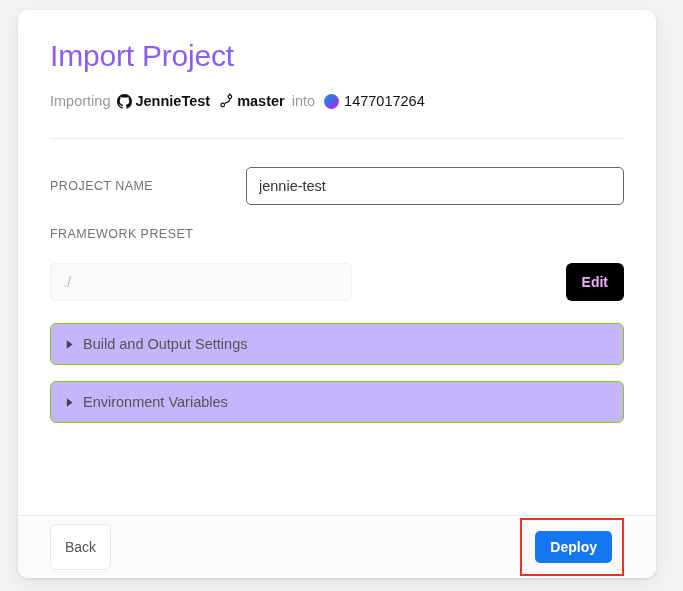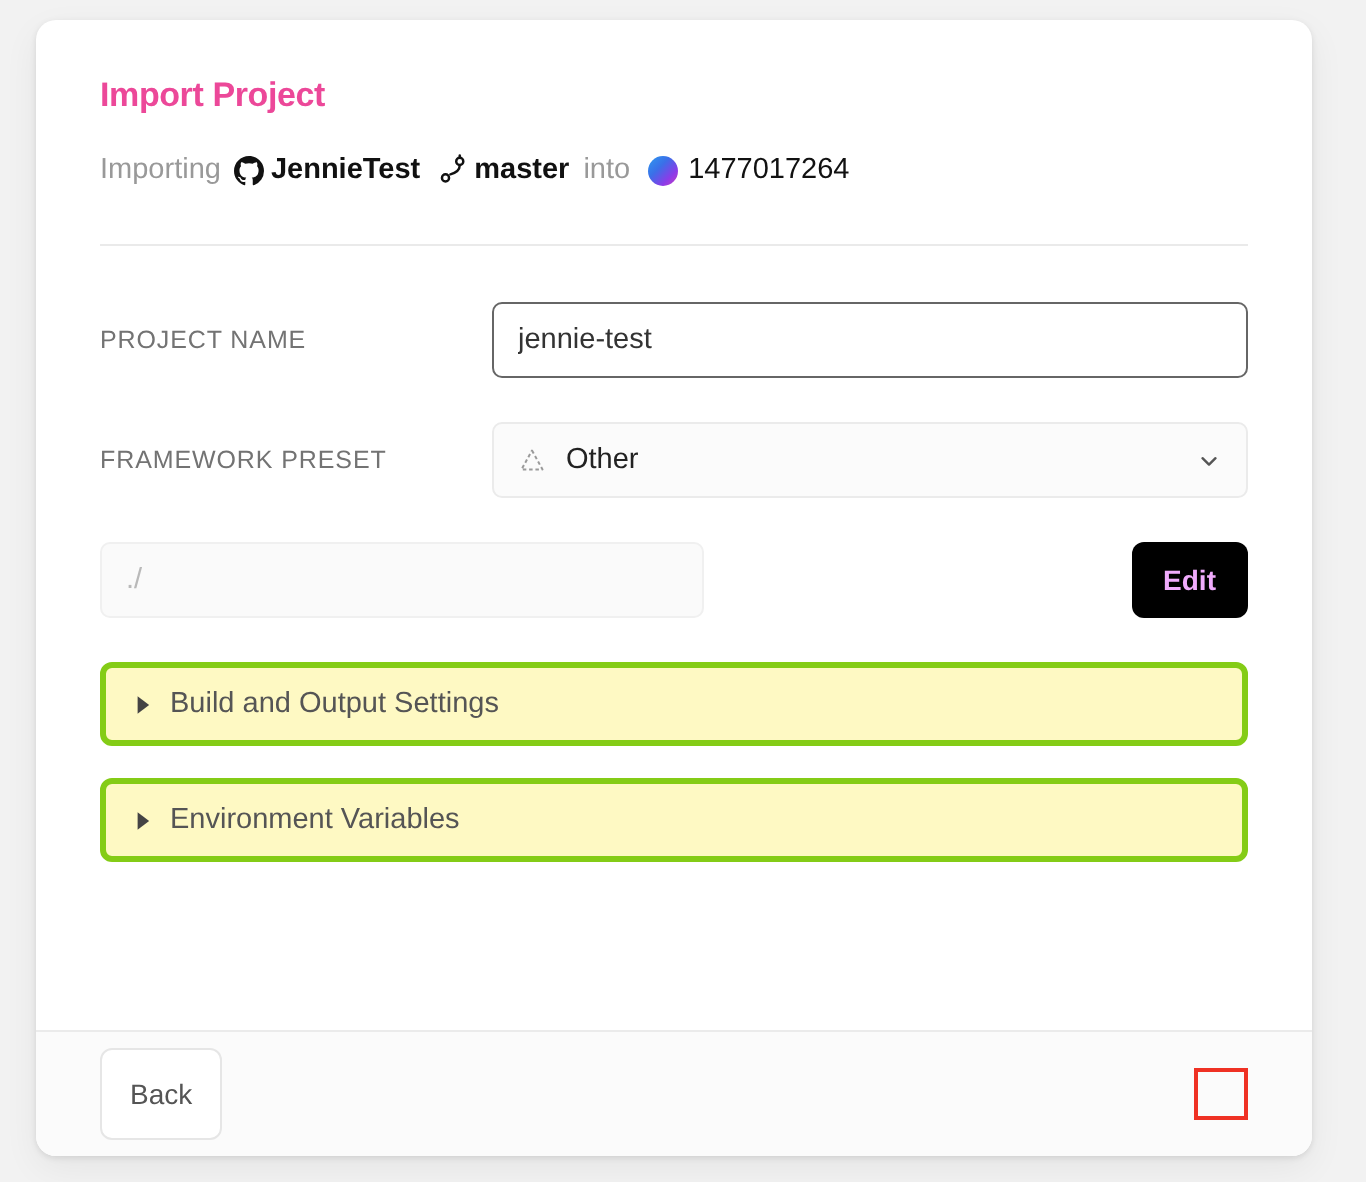"Import Project" .page-title { color: #ec4899 -> #8b5cf6; font-size: 17px -> 30px; font-weight: bold -> normal }
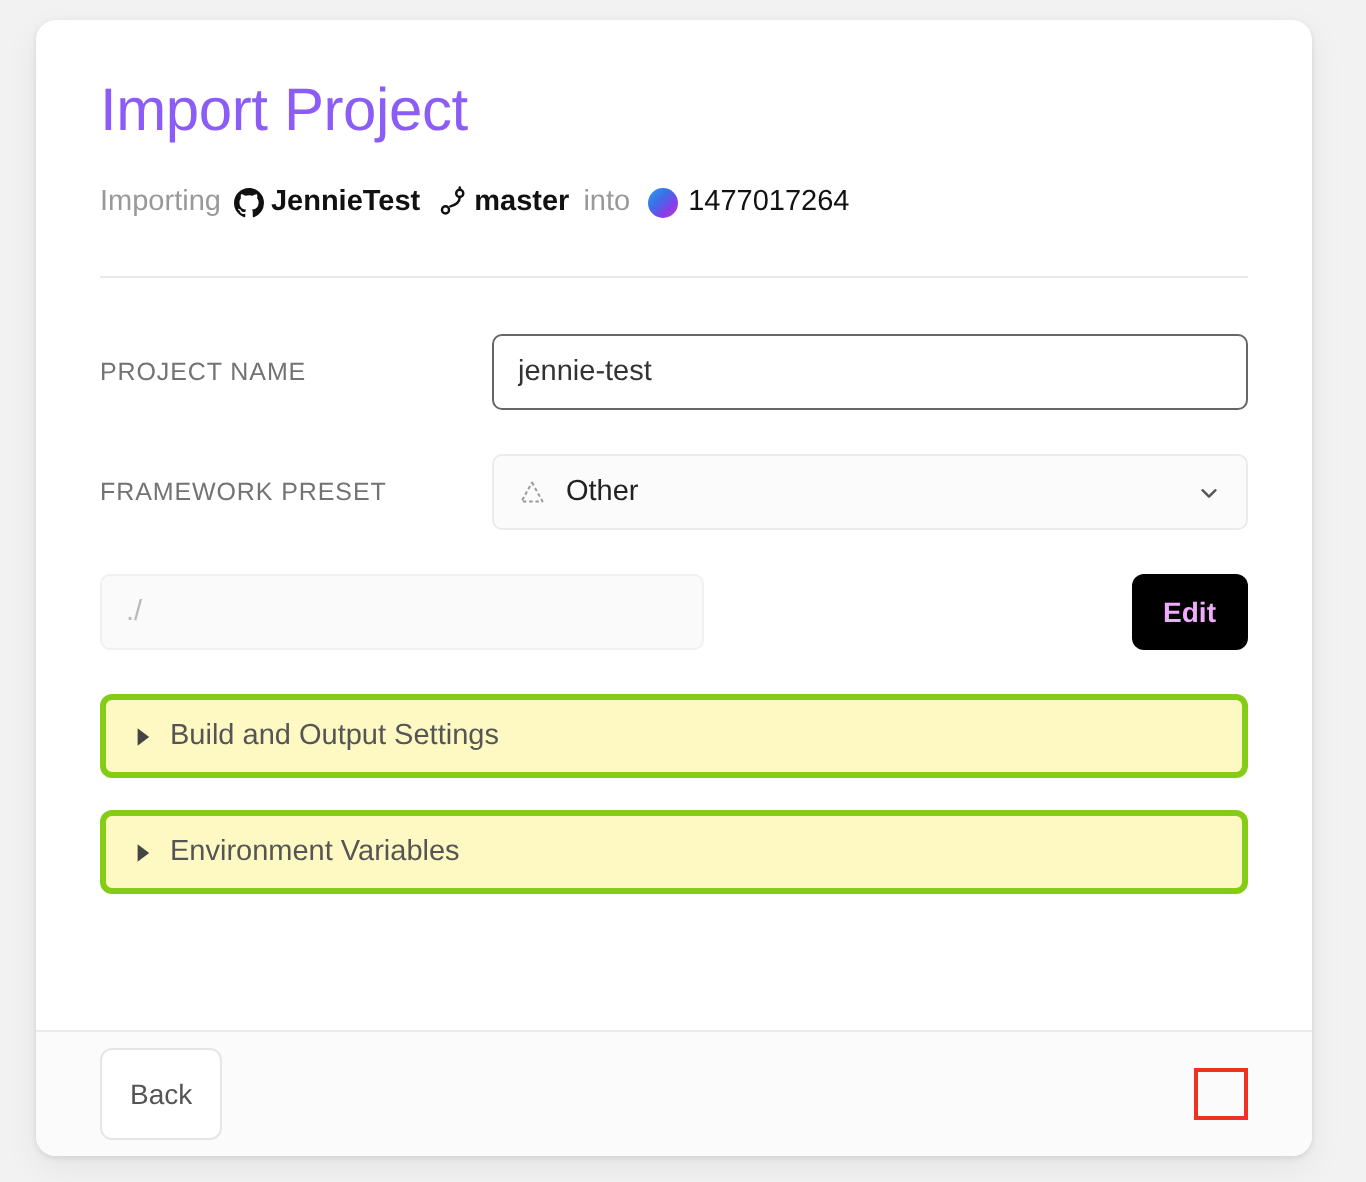"Other" div.field-control { html: <div> <div> <span> <svg> <path></path> </svg> </span> <span>Other</span> <span> <svg> <path></path> </svg> </span> </div> </div> -> none }
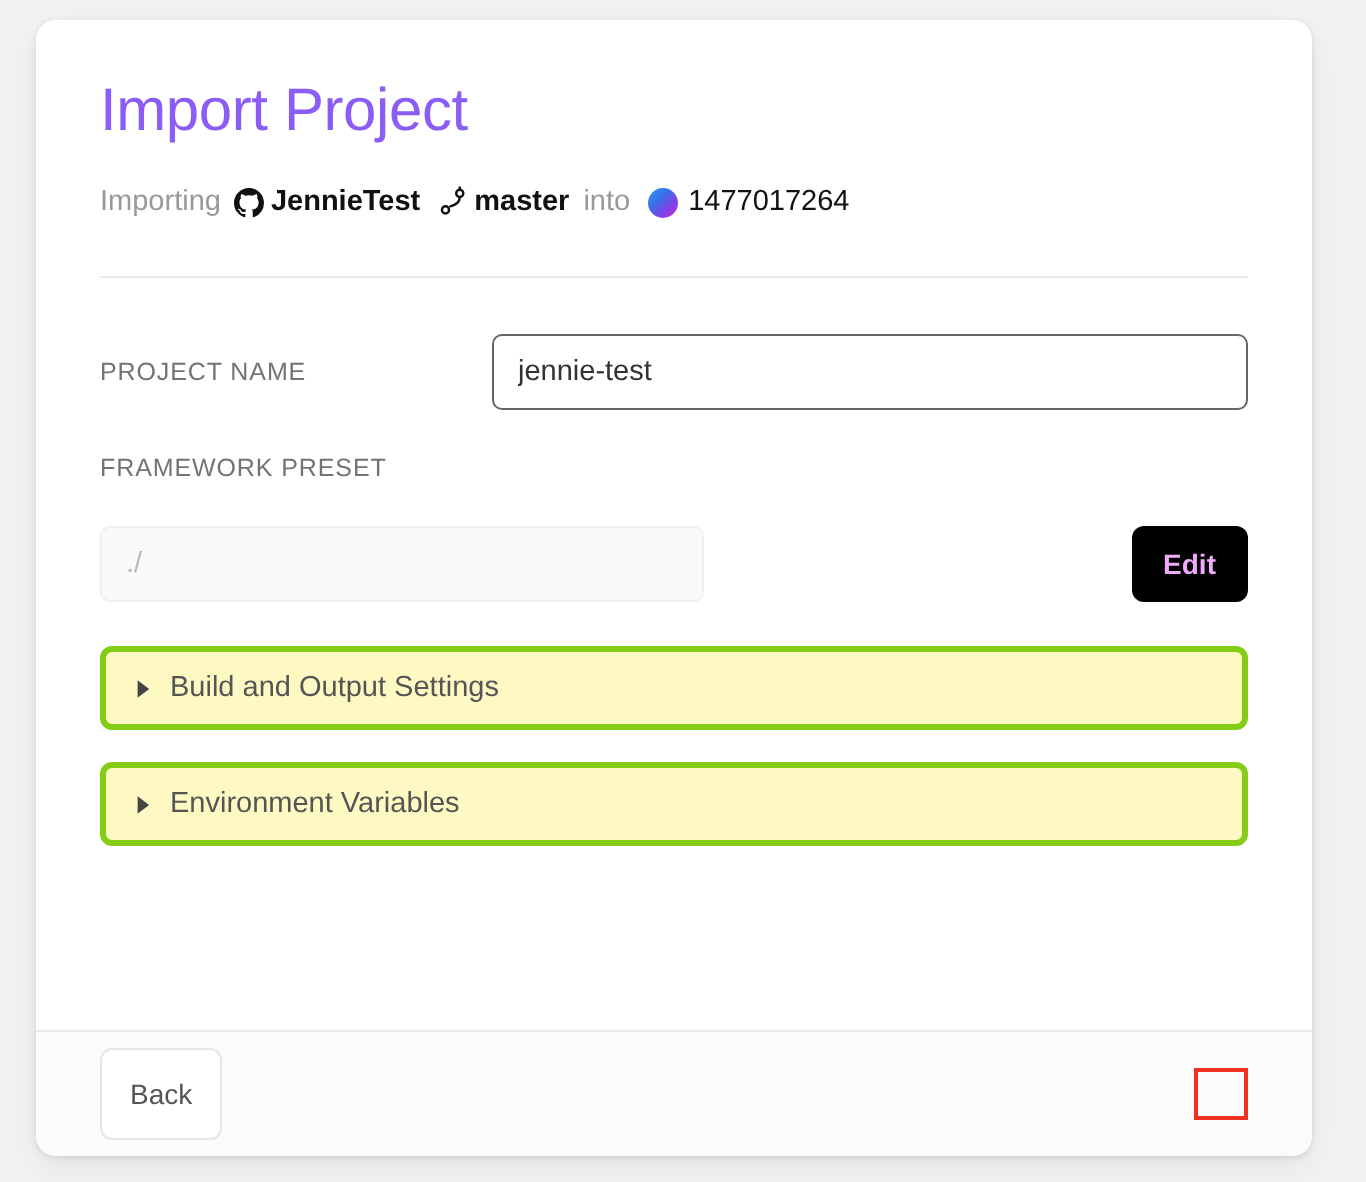"Build and Output Settings" .accordion { background: #fef9c3 -> #c4b5fd; border: 3px solid #84cc16 -> 1px solid #84cc16 }
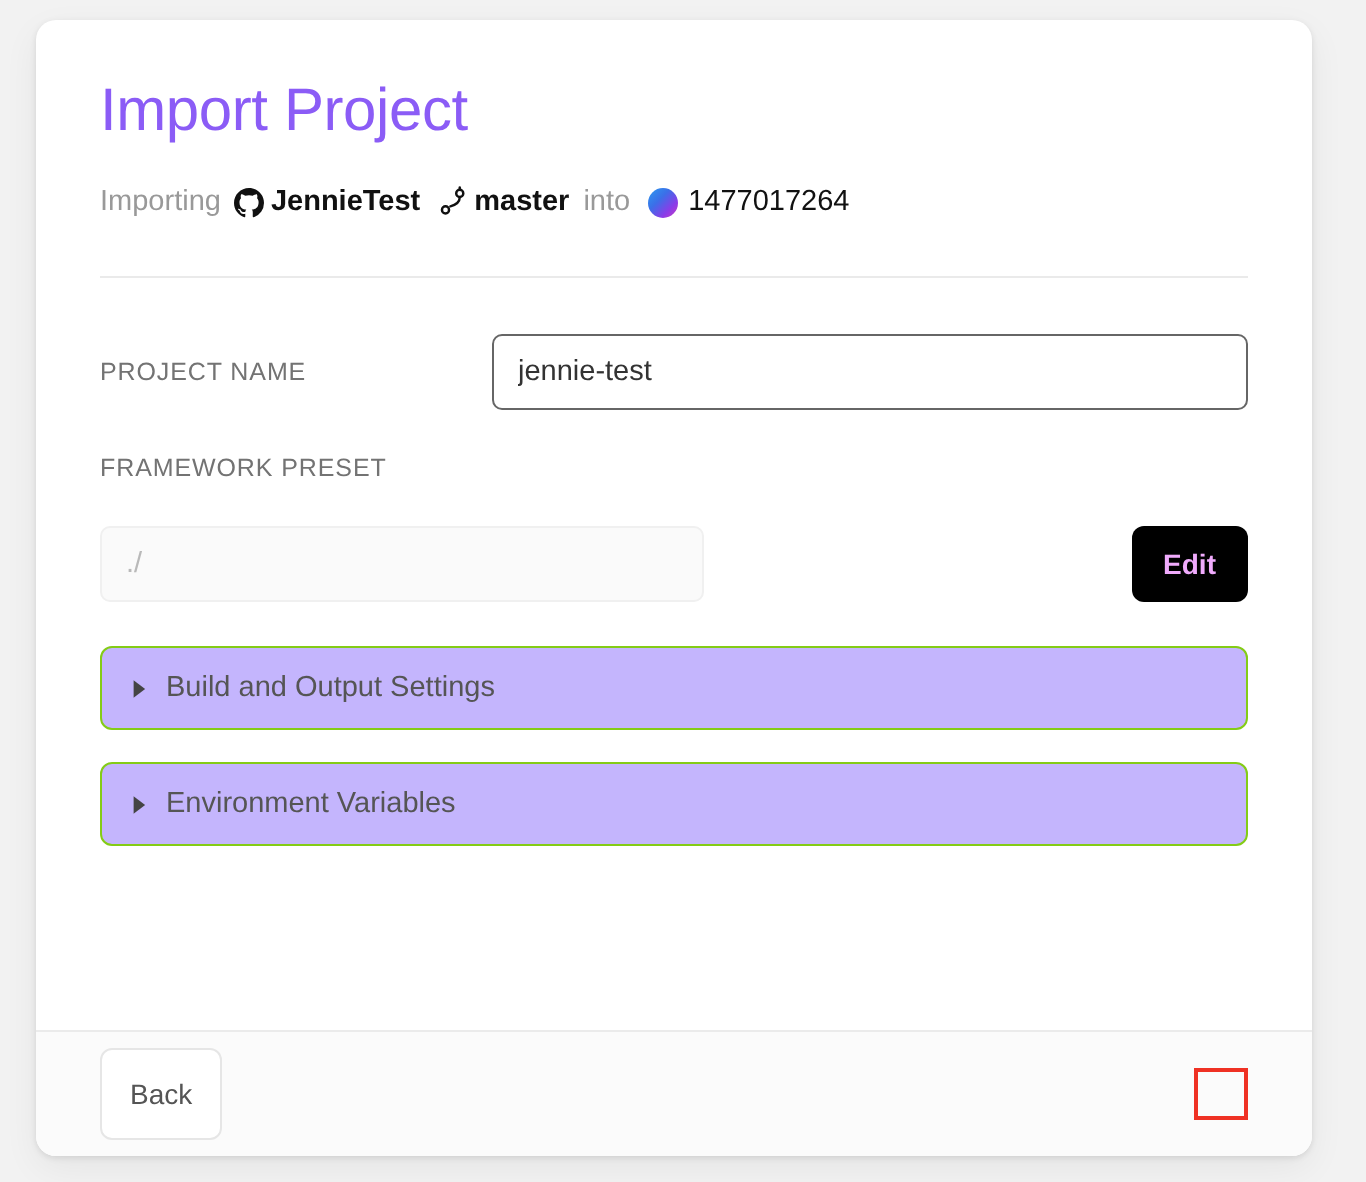"Deploy" button.deploy-button { html: none -> <button>Deploy</button> }
